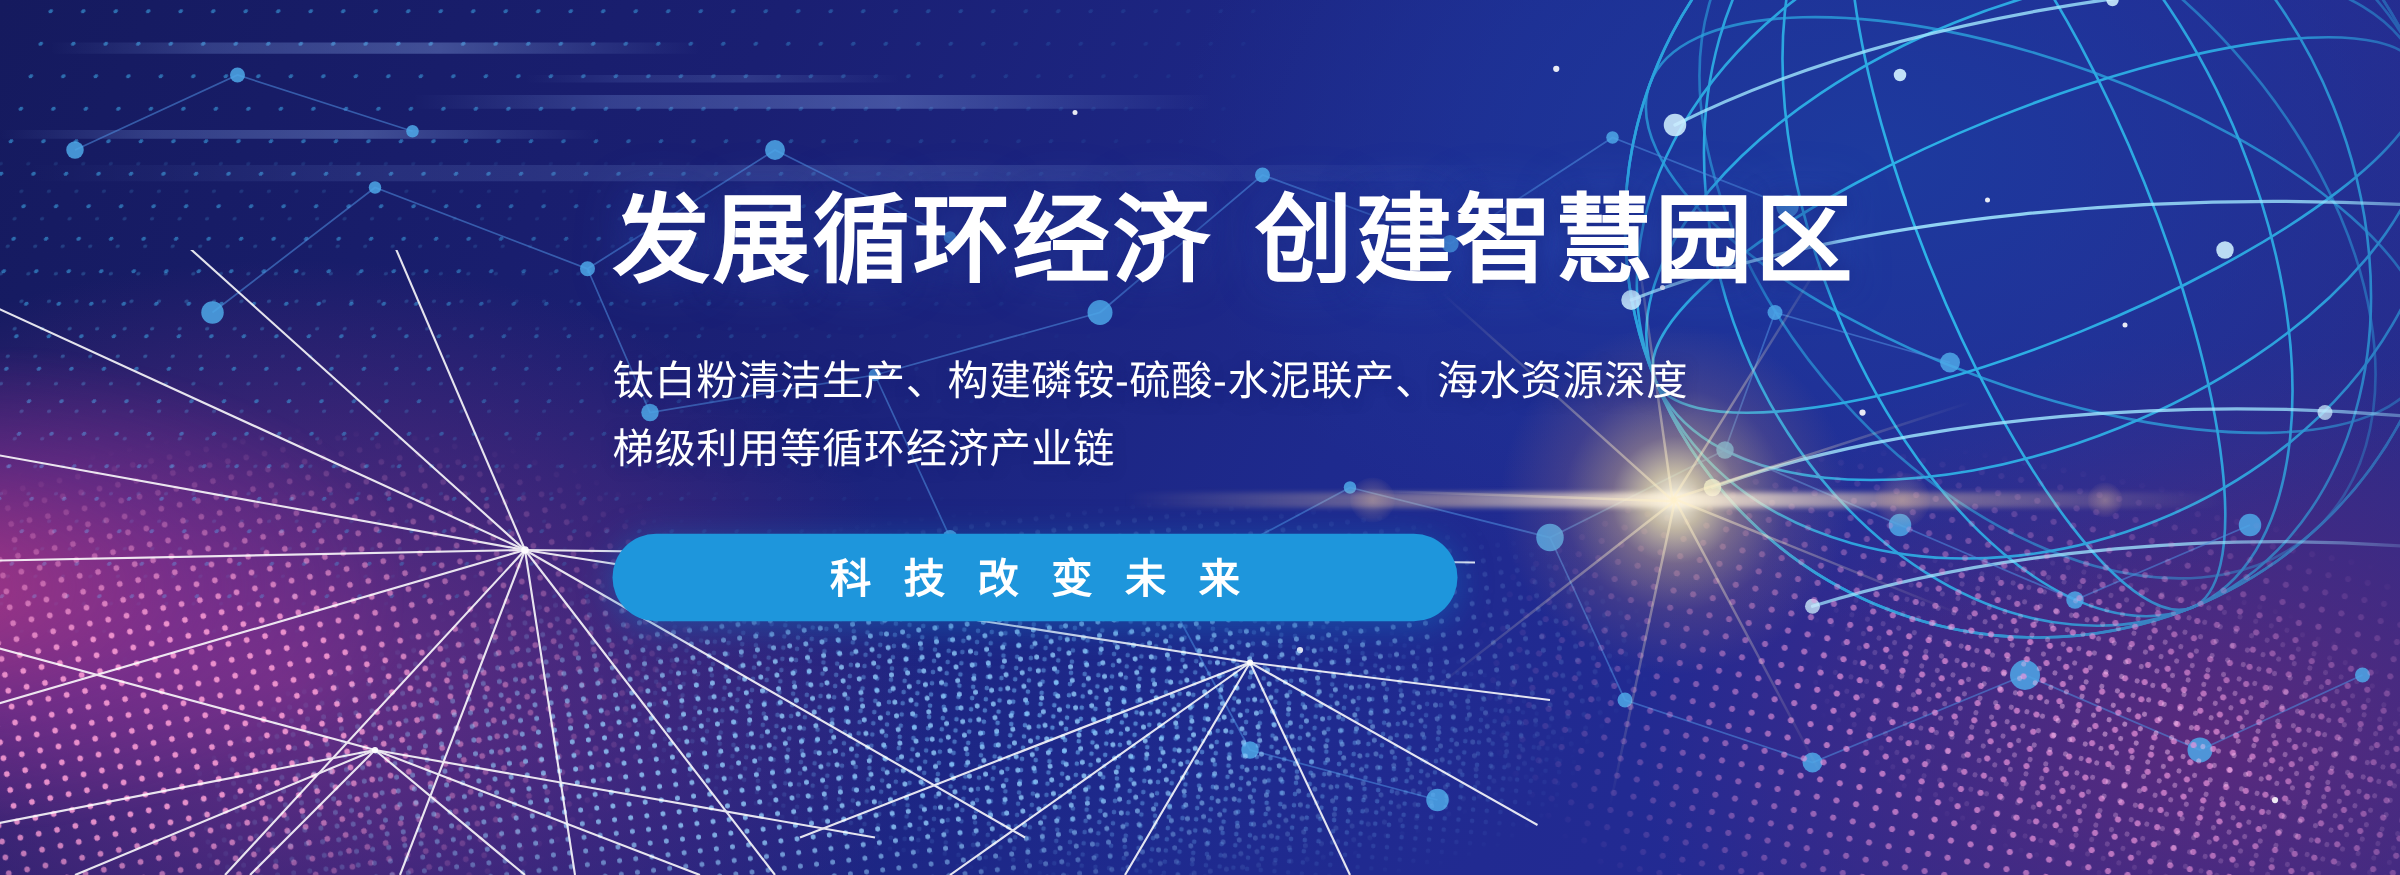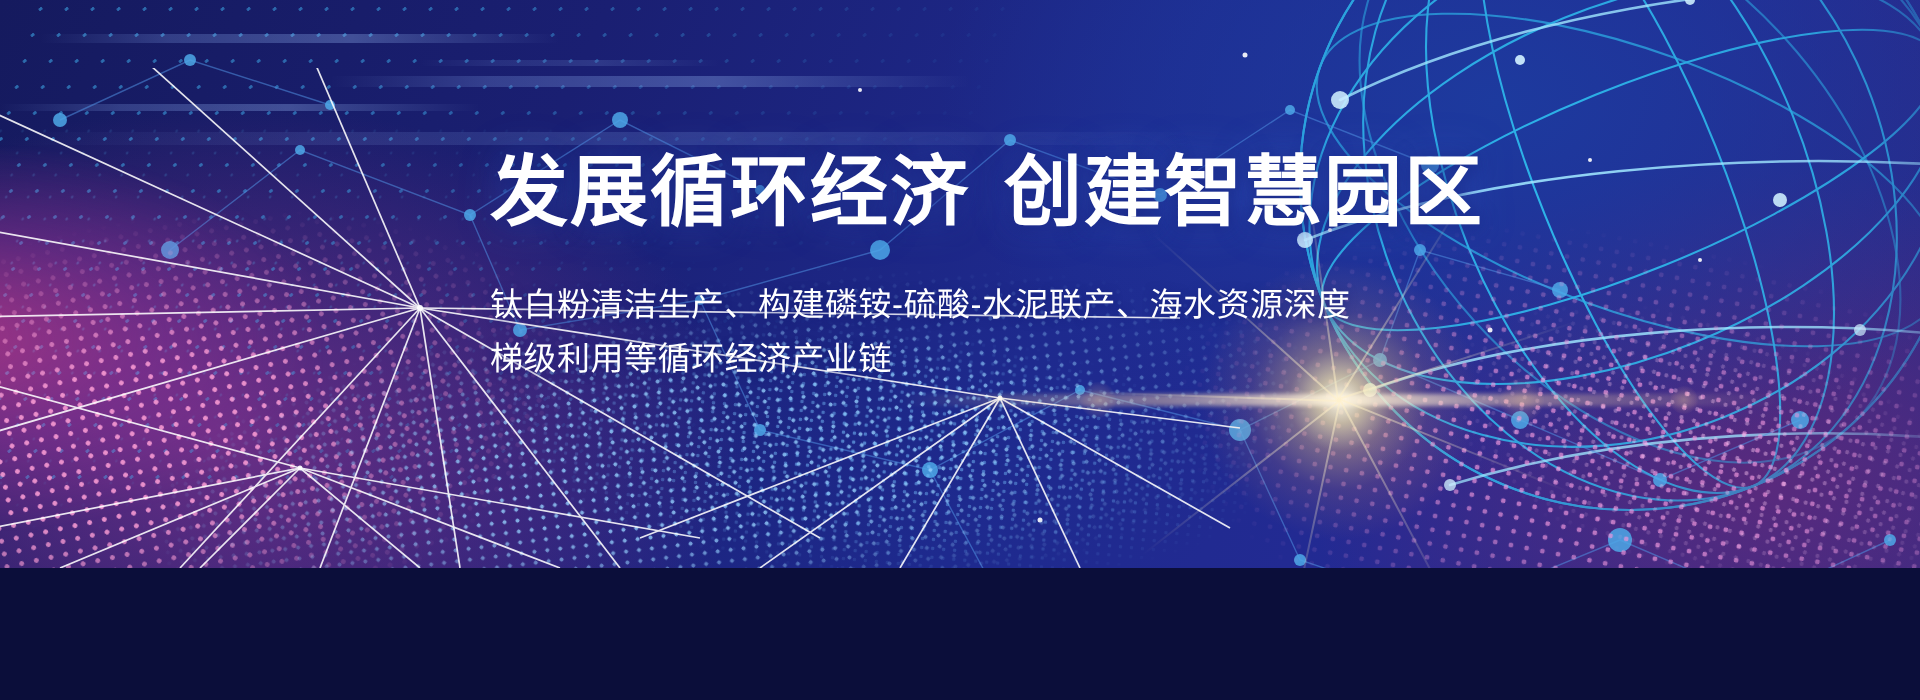"发展循环经济 创建智慧园区" .banner { height: 568px -> 700px }
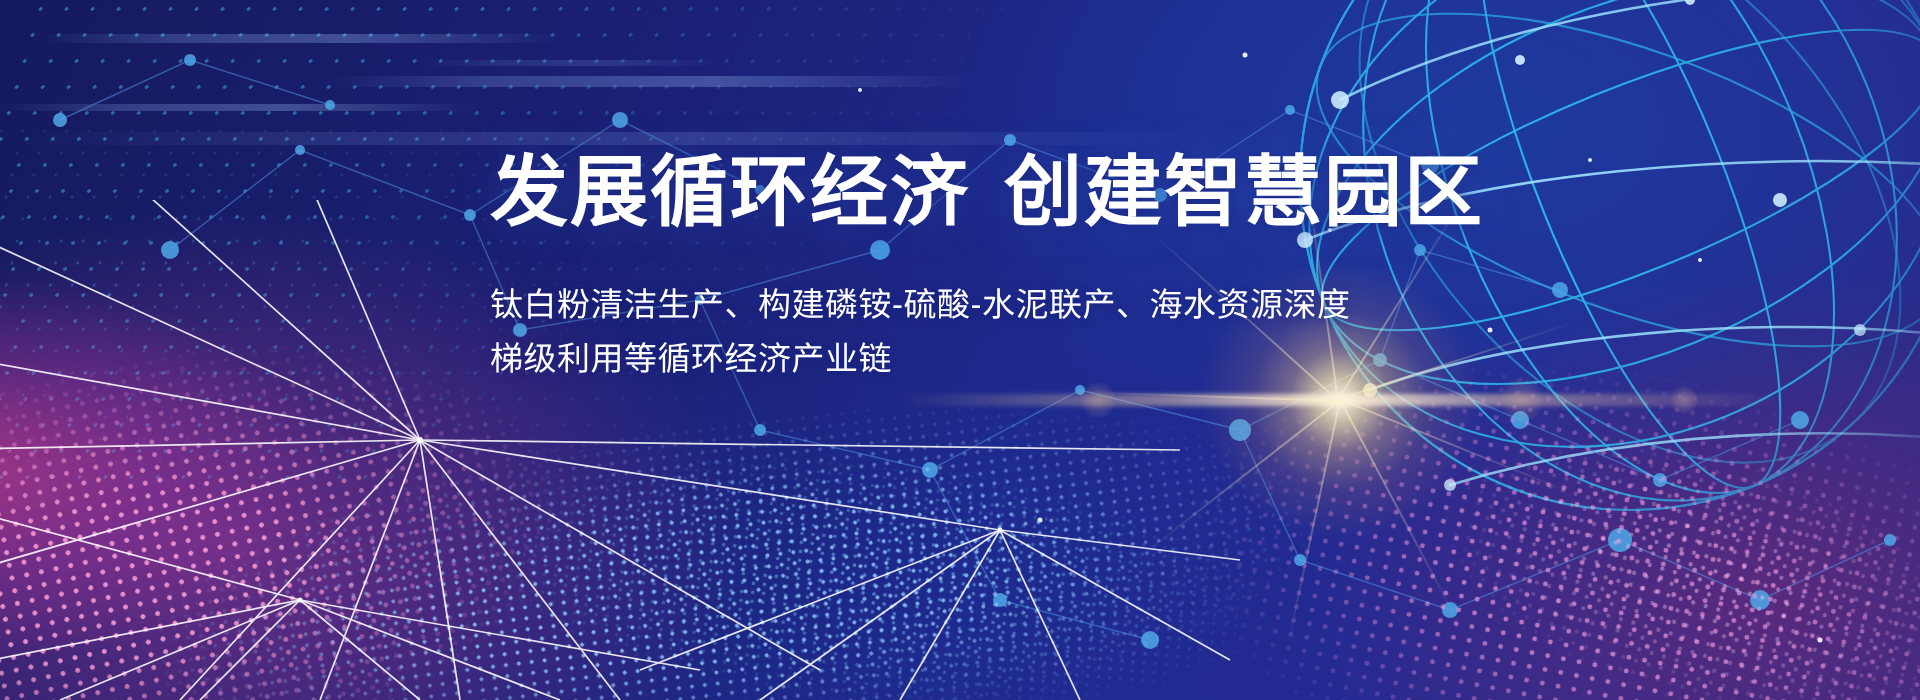"科技改变未来" button.cta { html: none -> <button>科技改变未来</button> }
